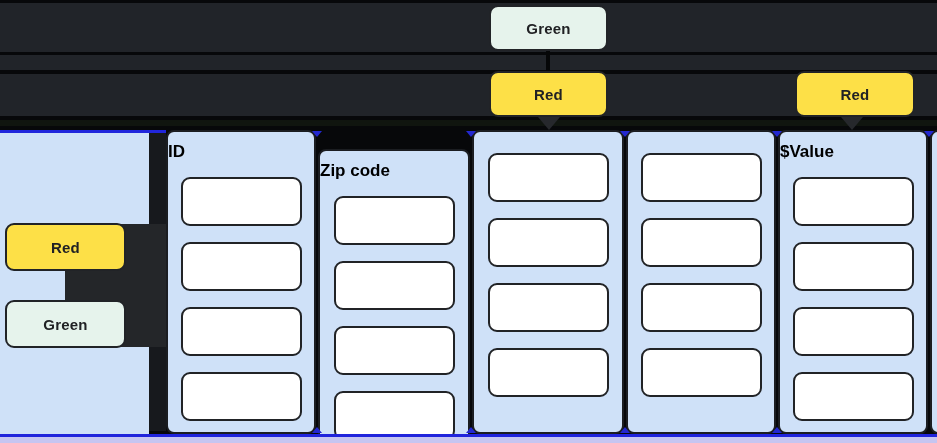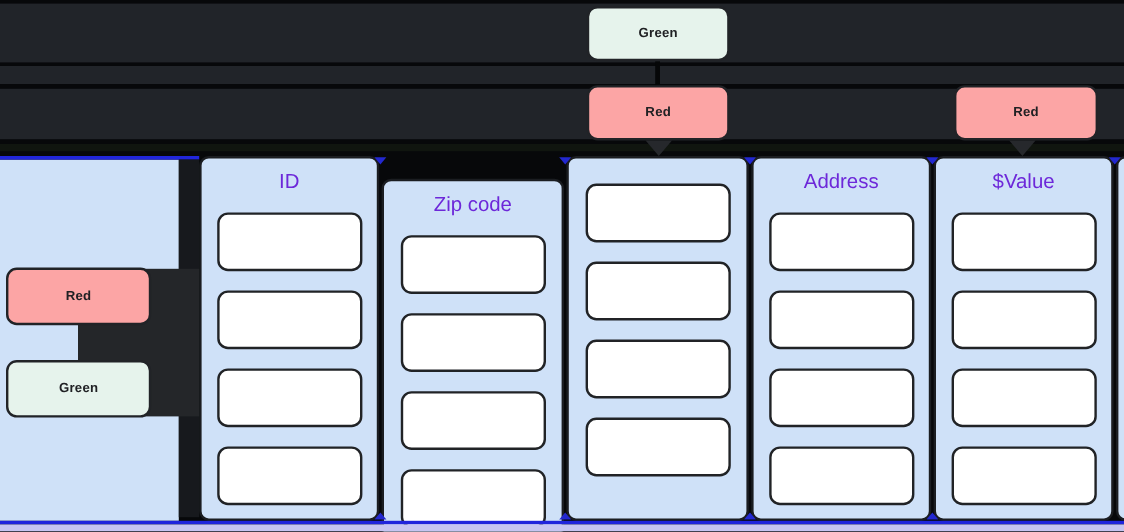"Green" .chip { font-size: 11px -> 15px }
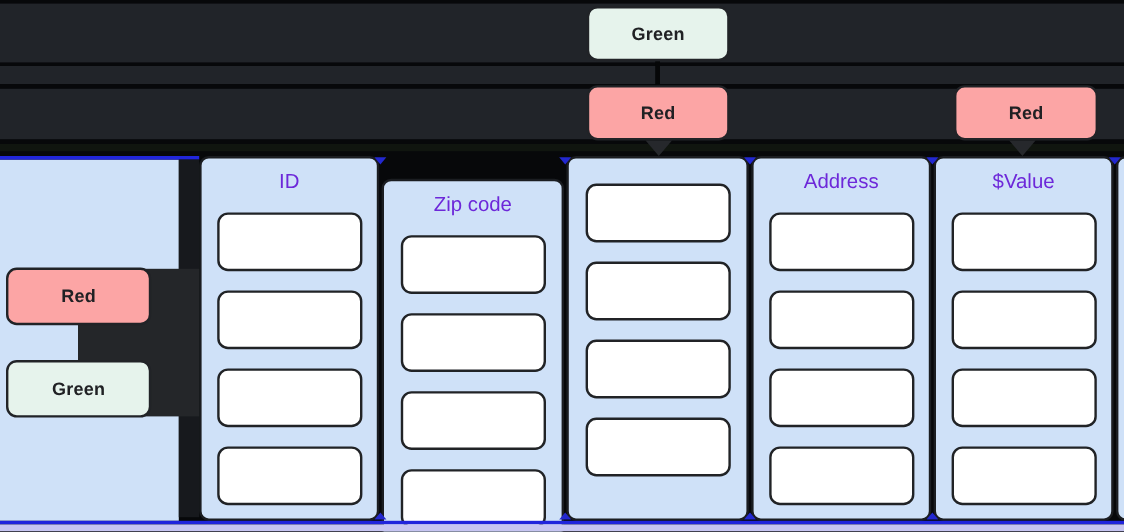"Red" .chip-red { background: #fca5a5 -> #fde047 }
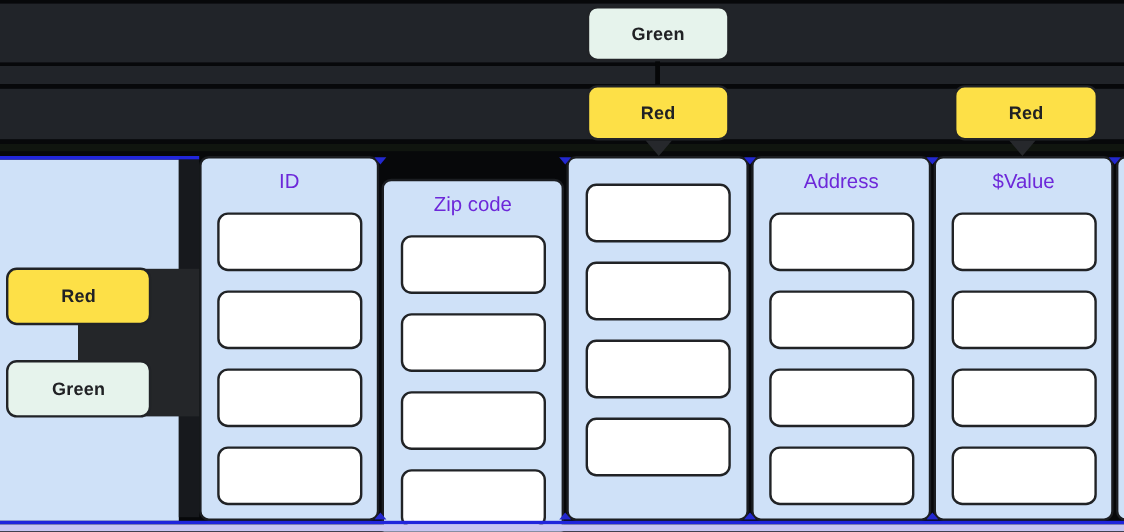"ID" .col-header { color: #6d28d9 -> #000000; font-weight: 400 -> 700; text-align: center -> left }
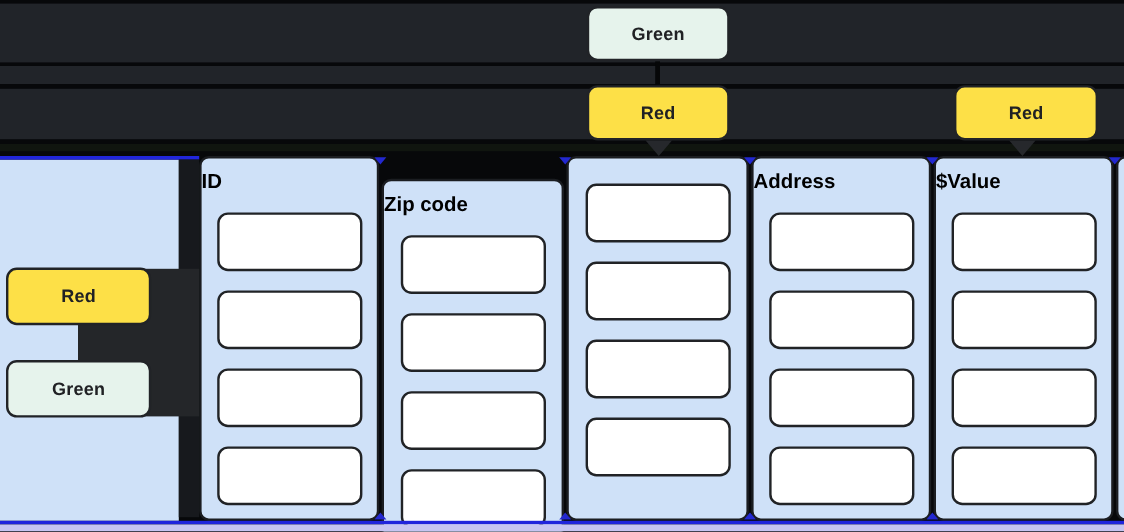"Address" div.col-header { html: <div>Address</div> -> none }
